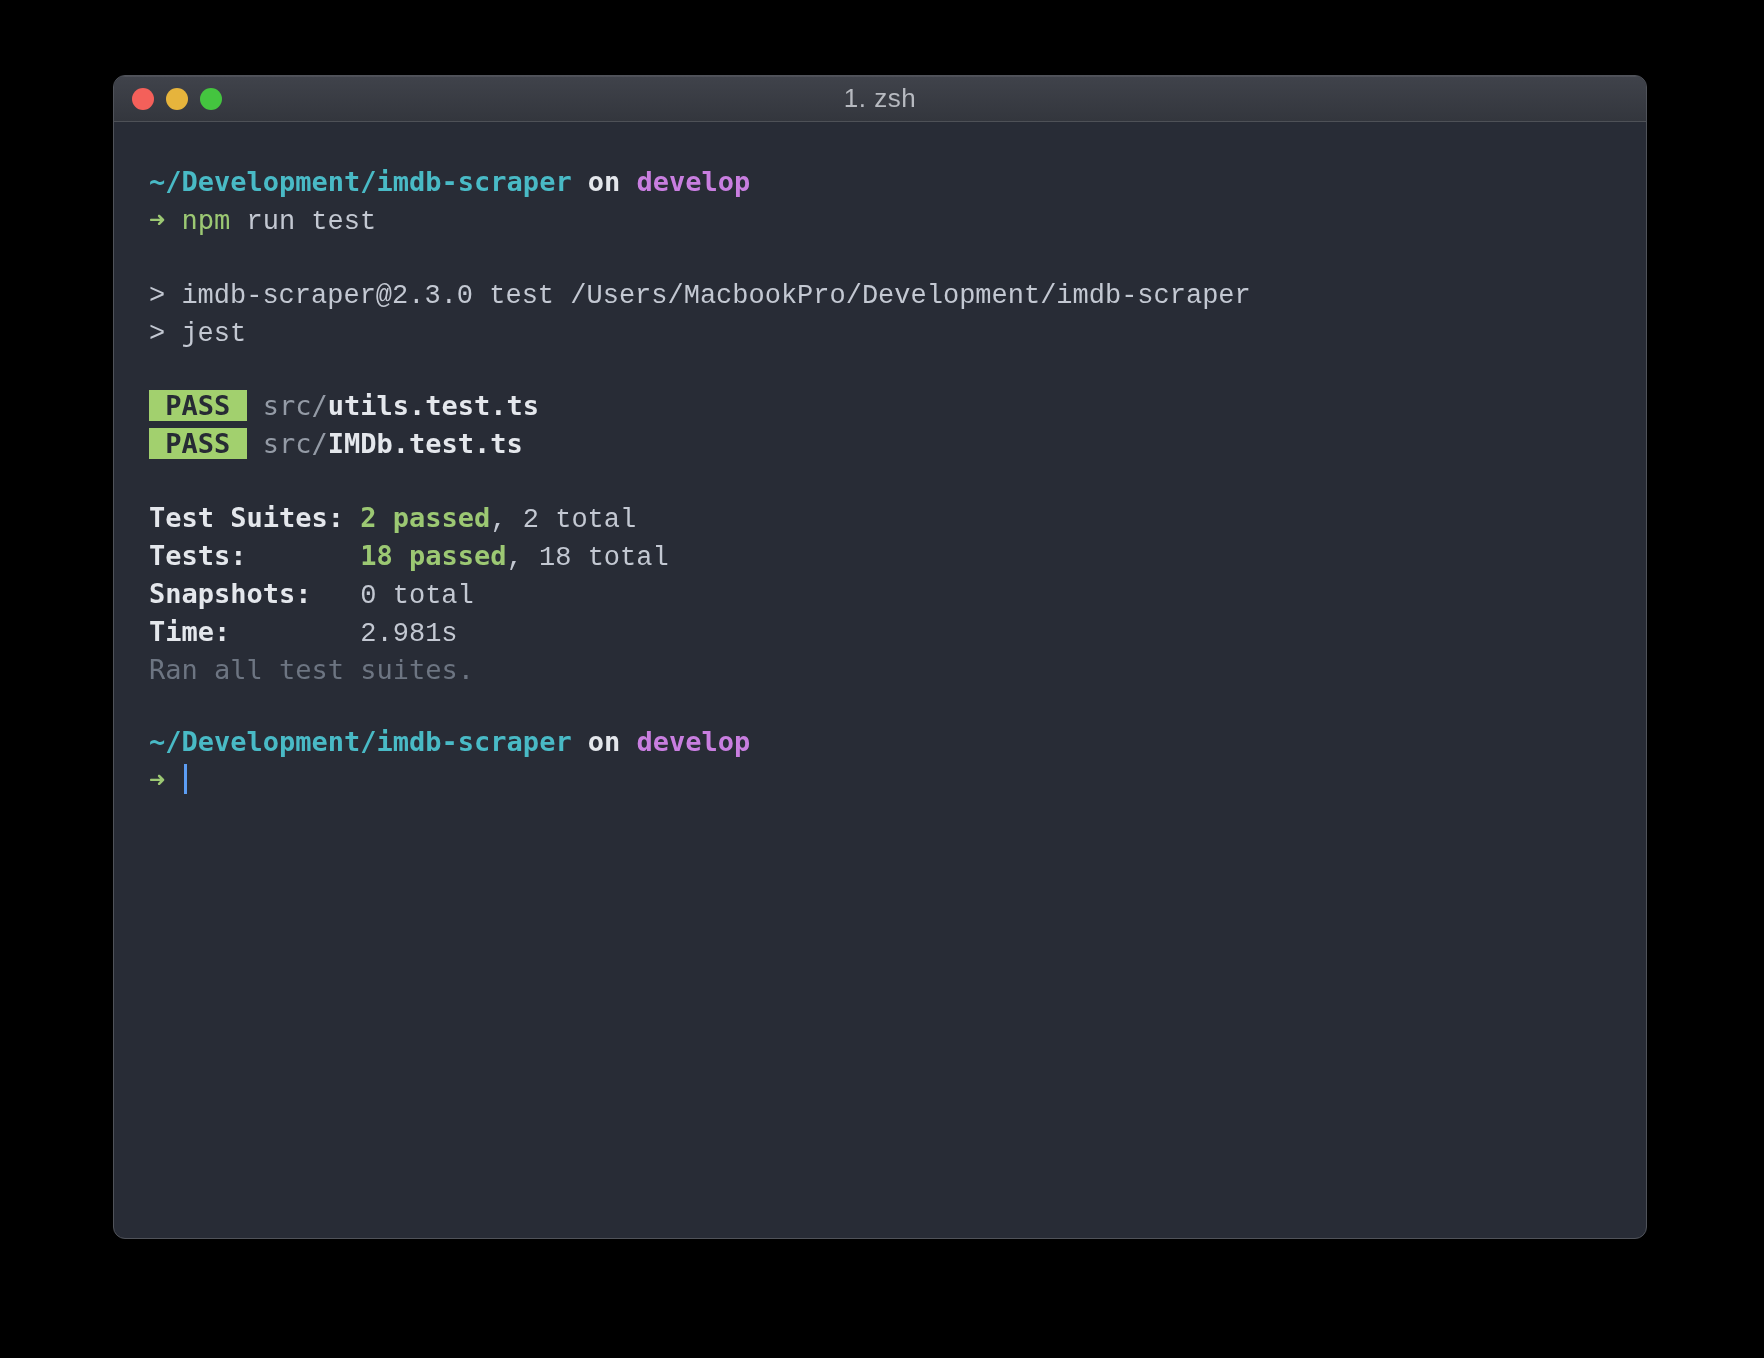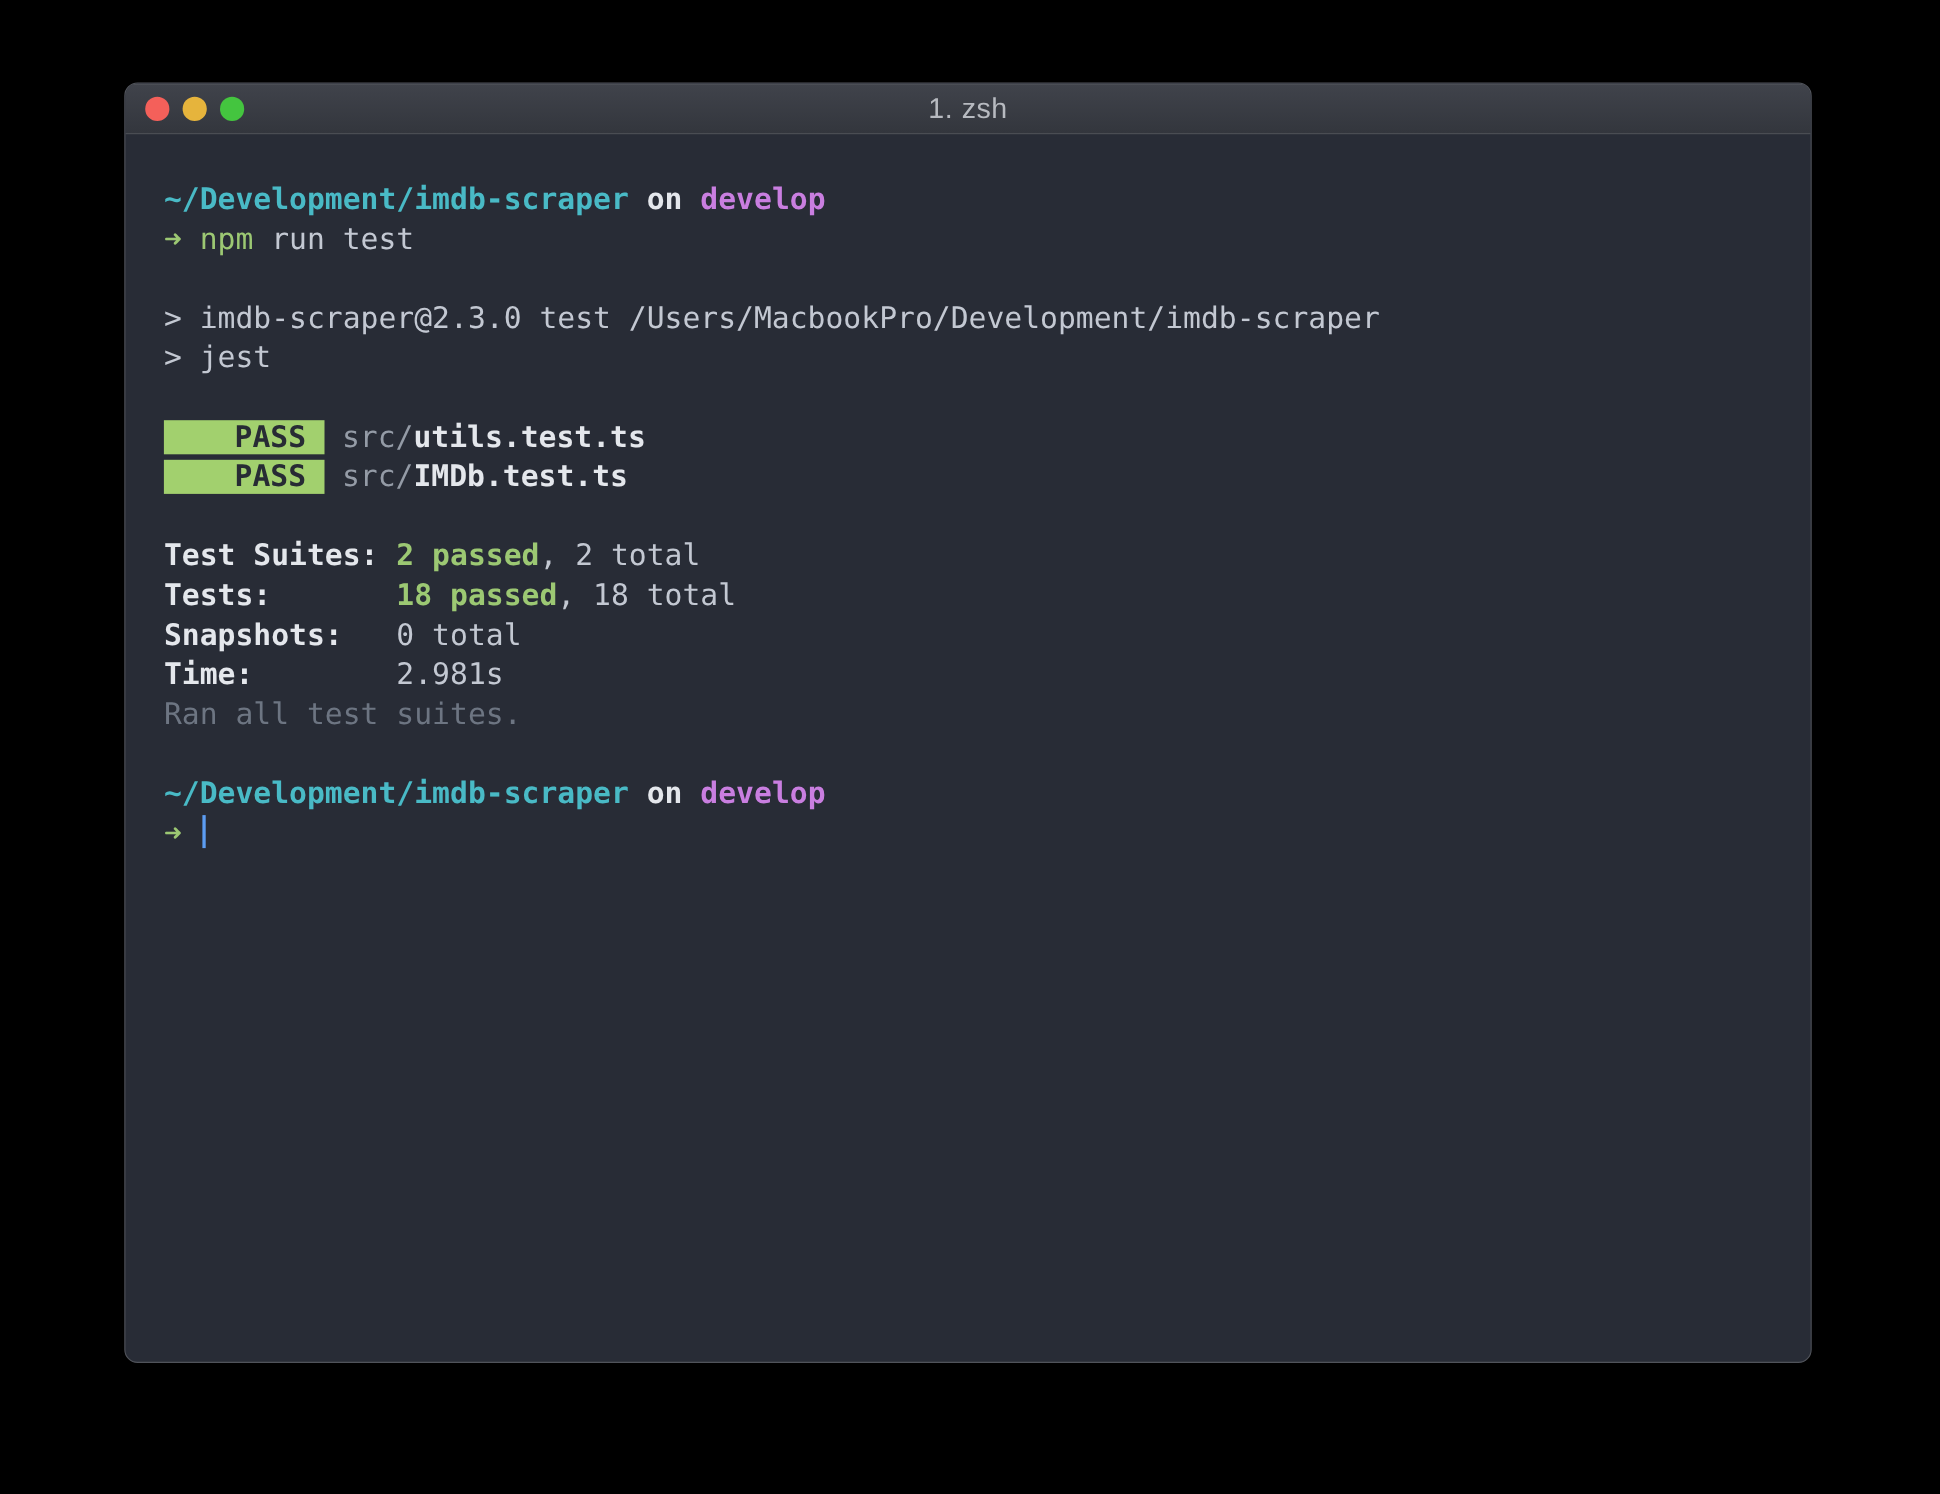"run test" .seg-fg { font-family: none -> Liberation Mono, monospace }
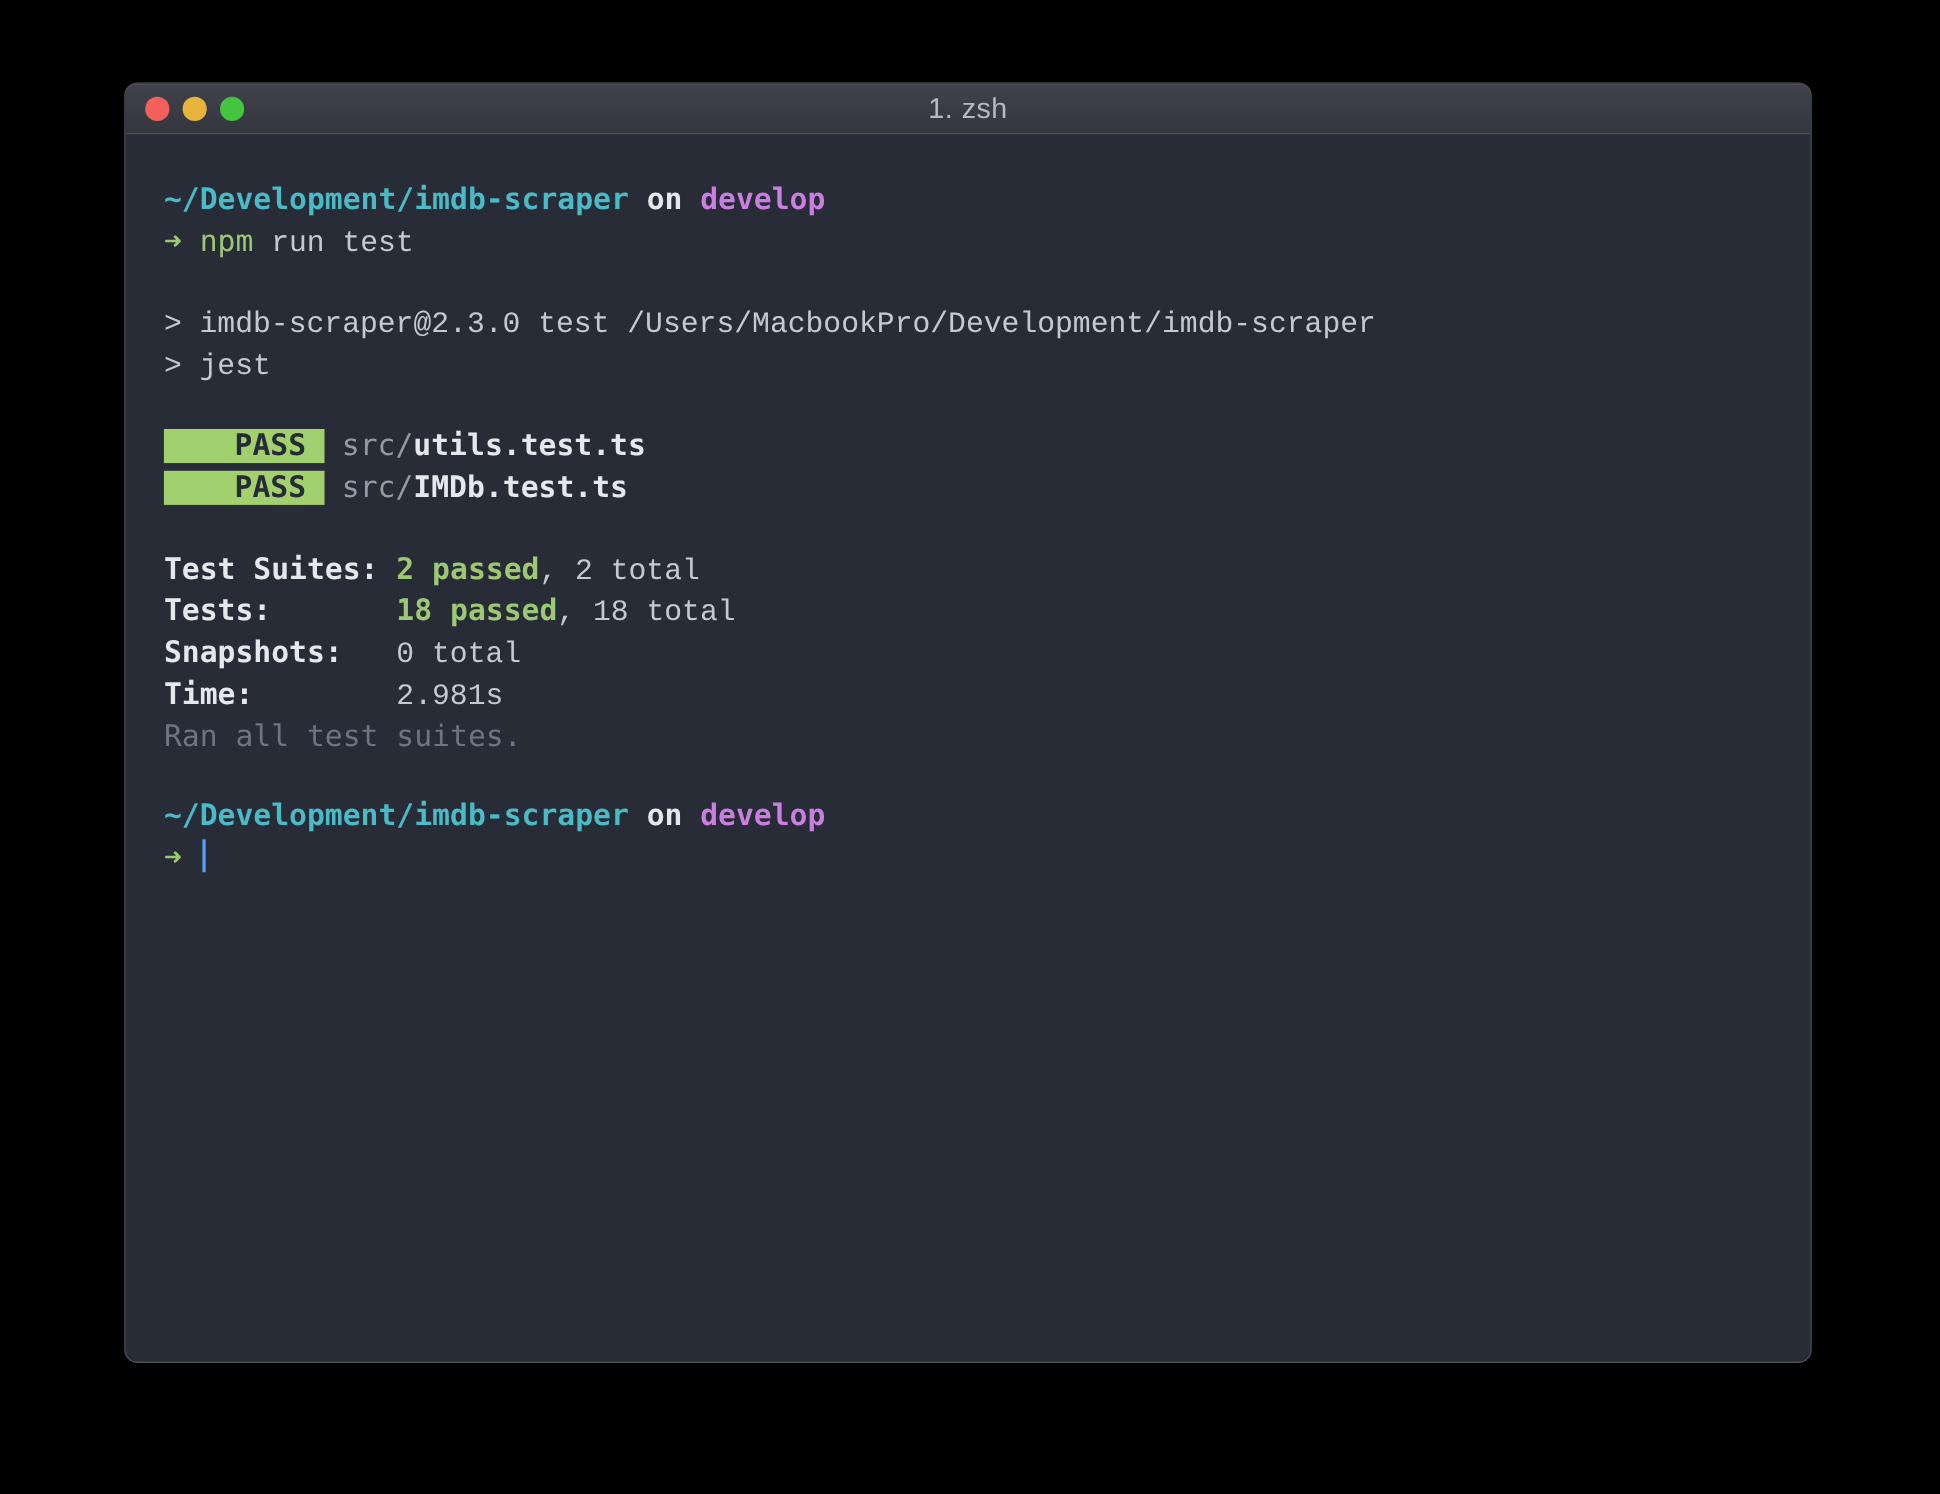"PASS" .seg-badge-pass { padding-left: 48px -> none }
